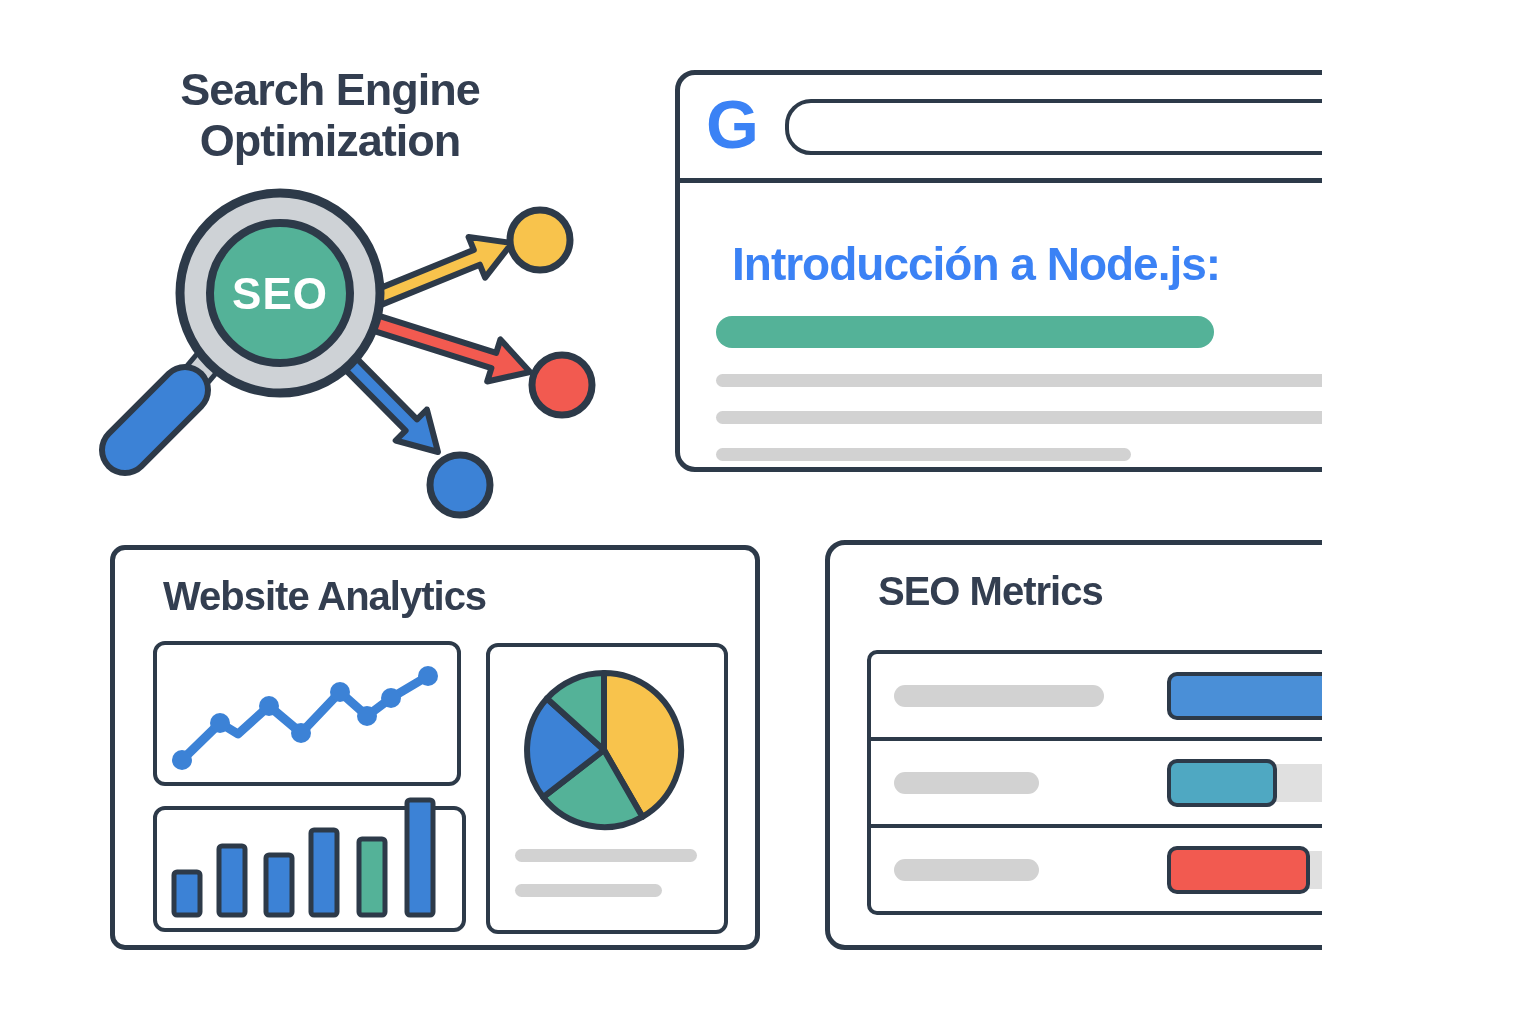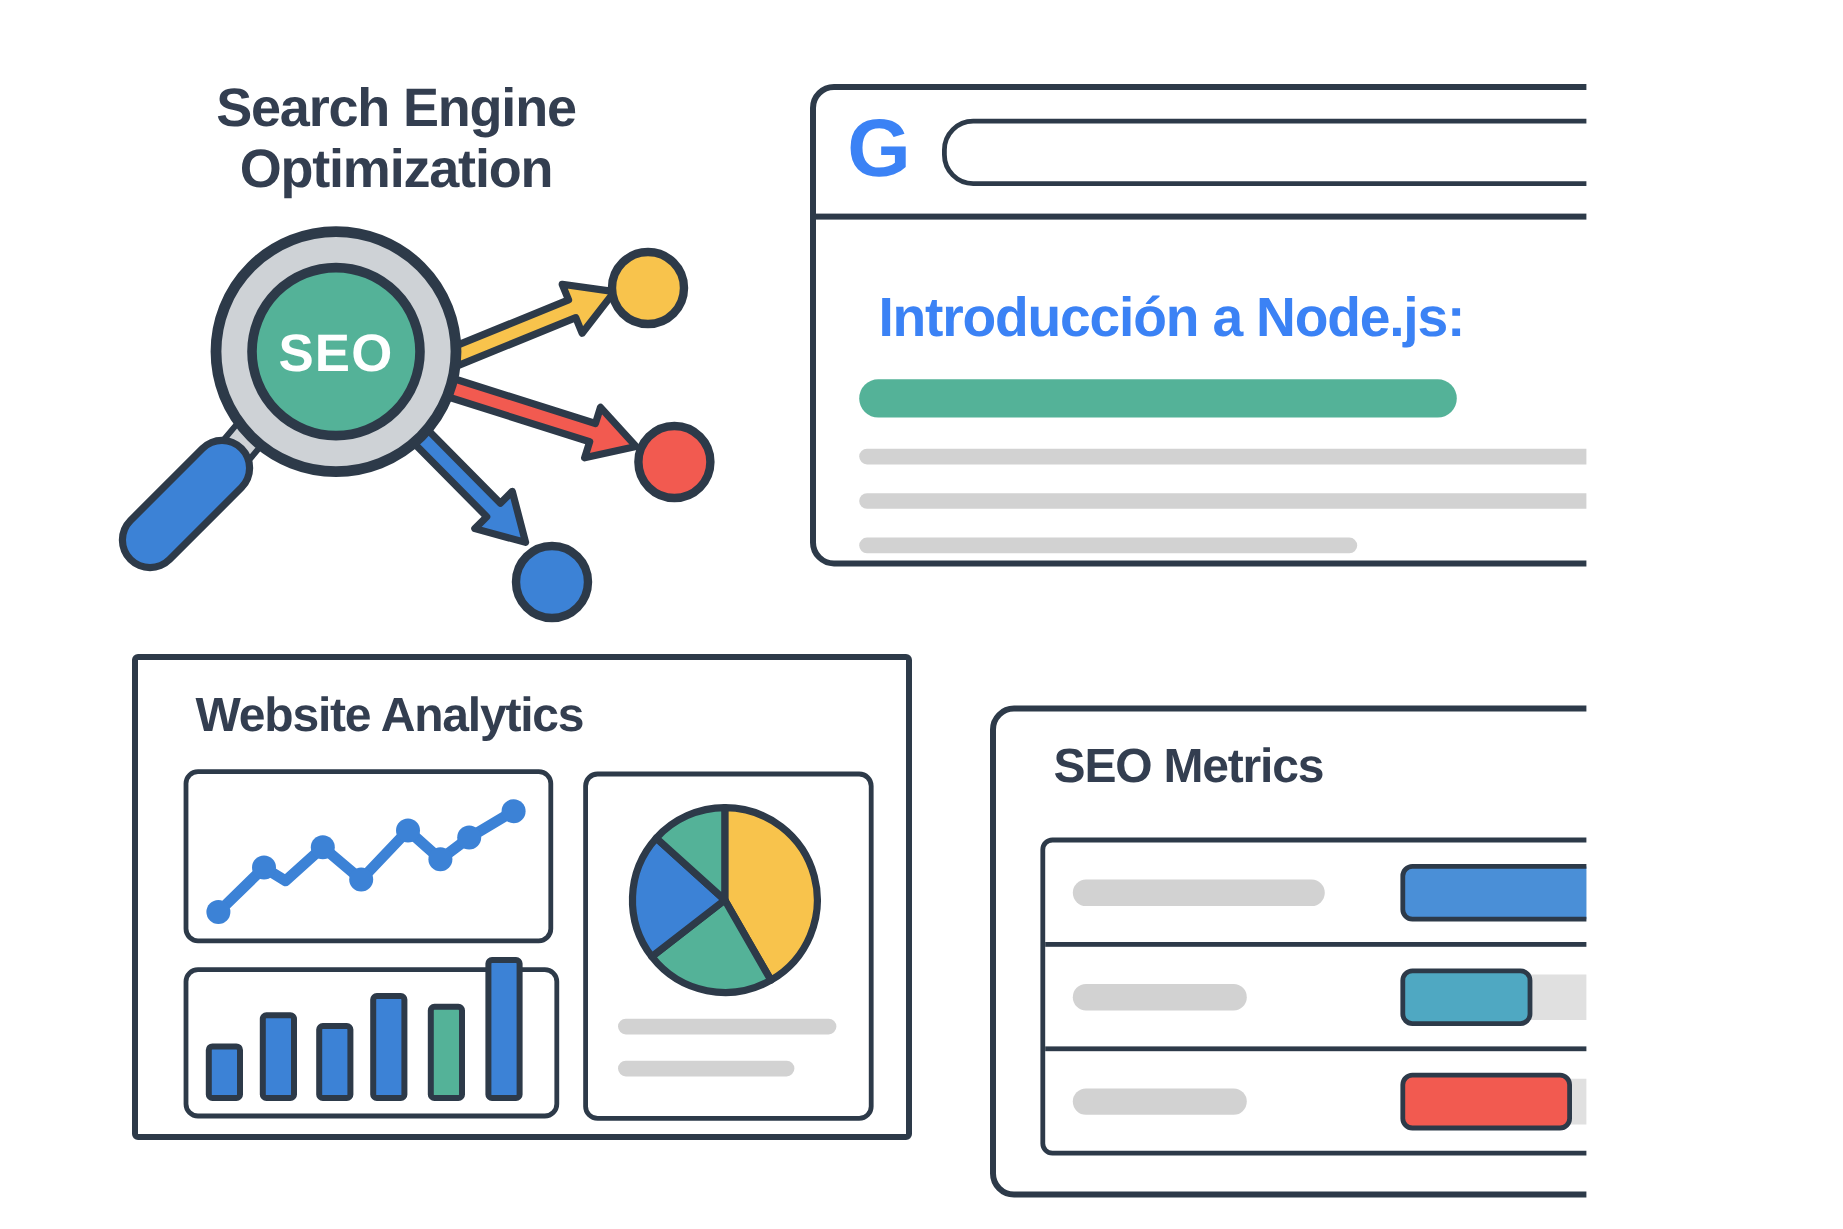"Website Analytics" .analytics-card { border-radius: 5px -> 15px }
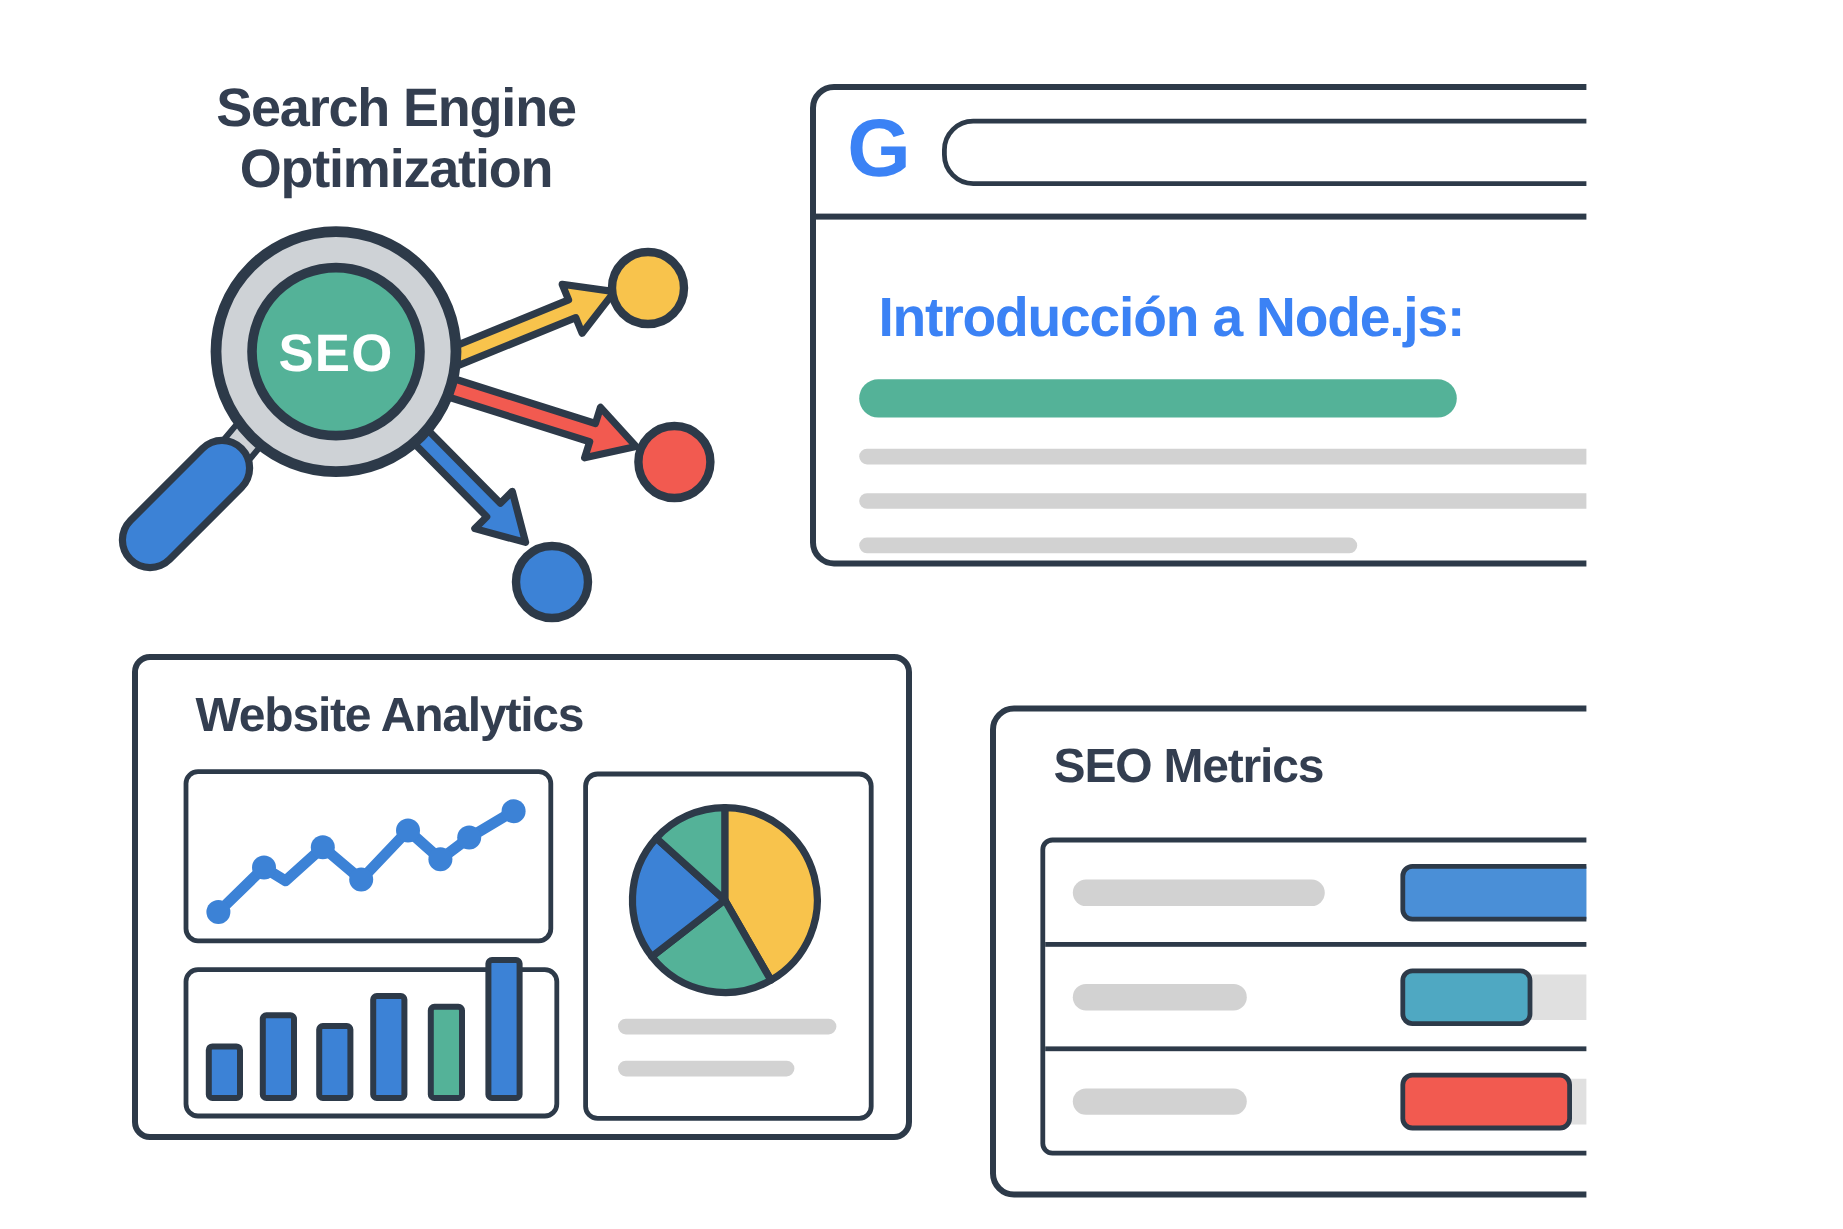"SEO Metrics" .metrics-card { margin-top: 48px -> none }
